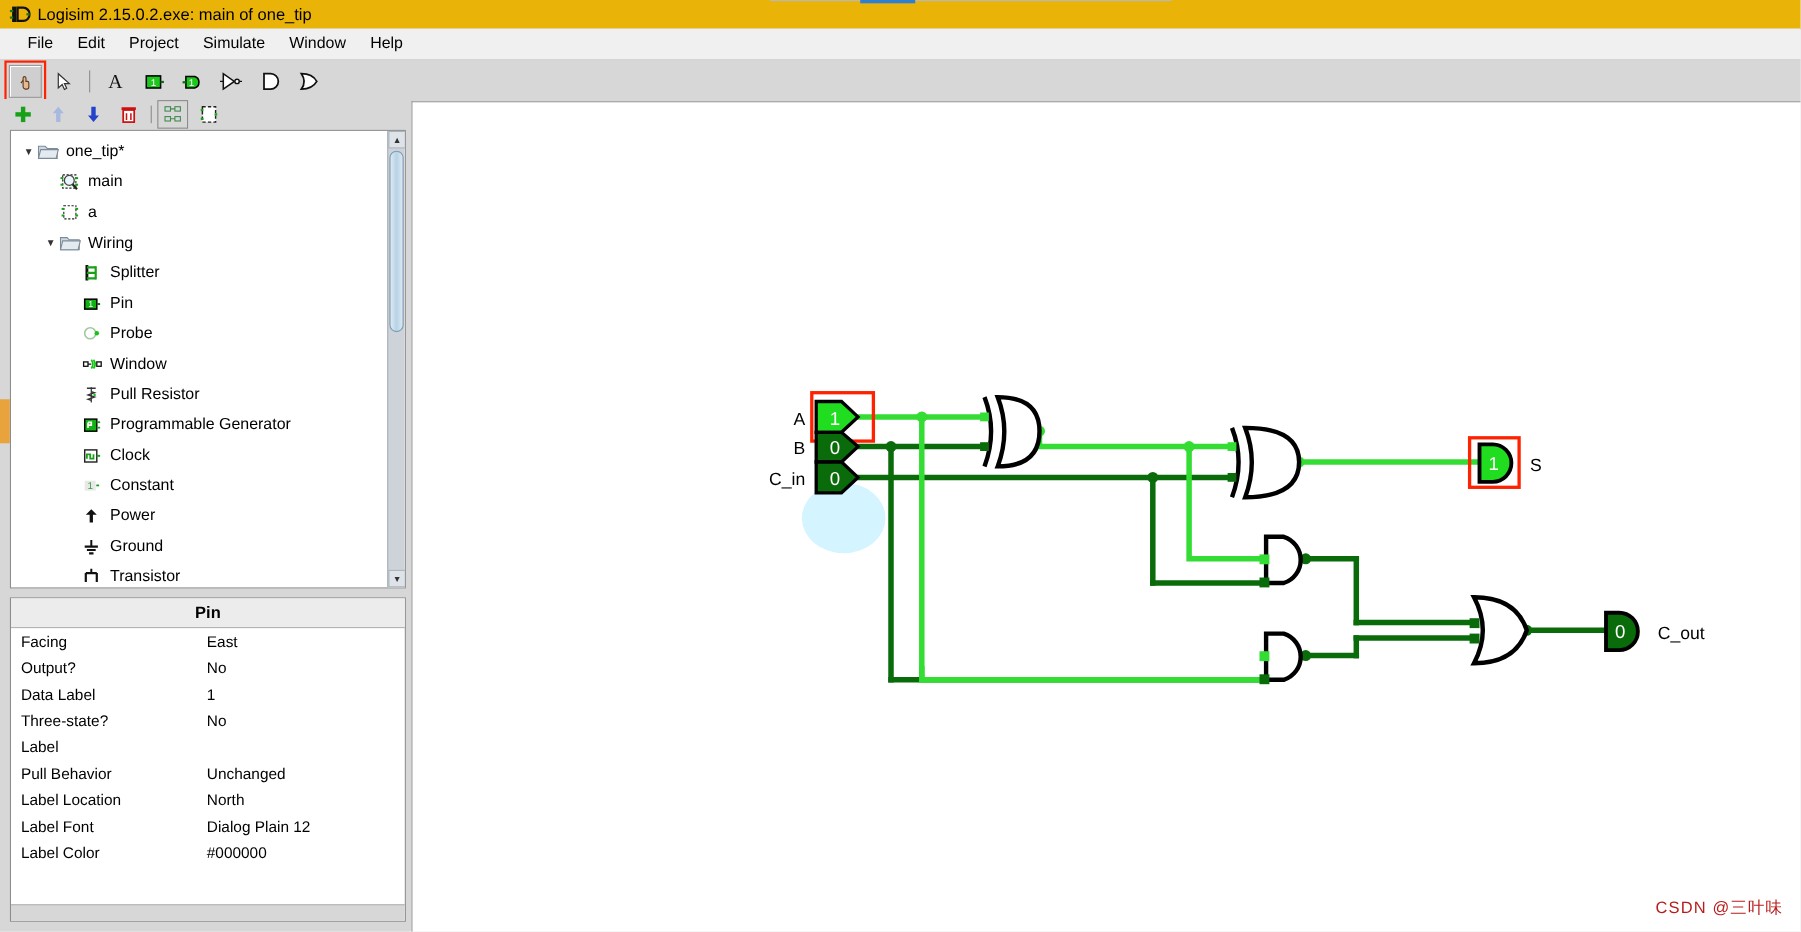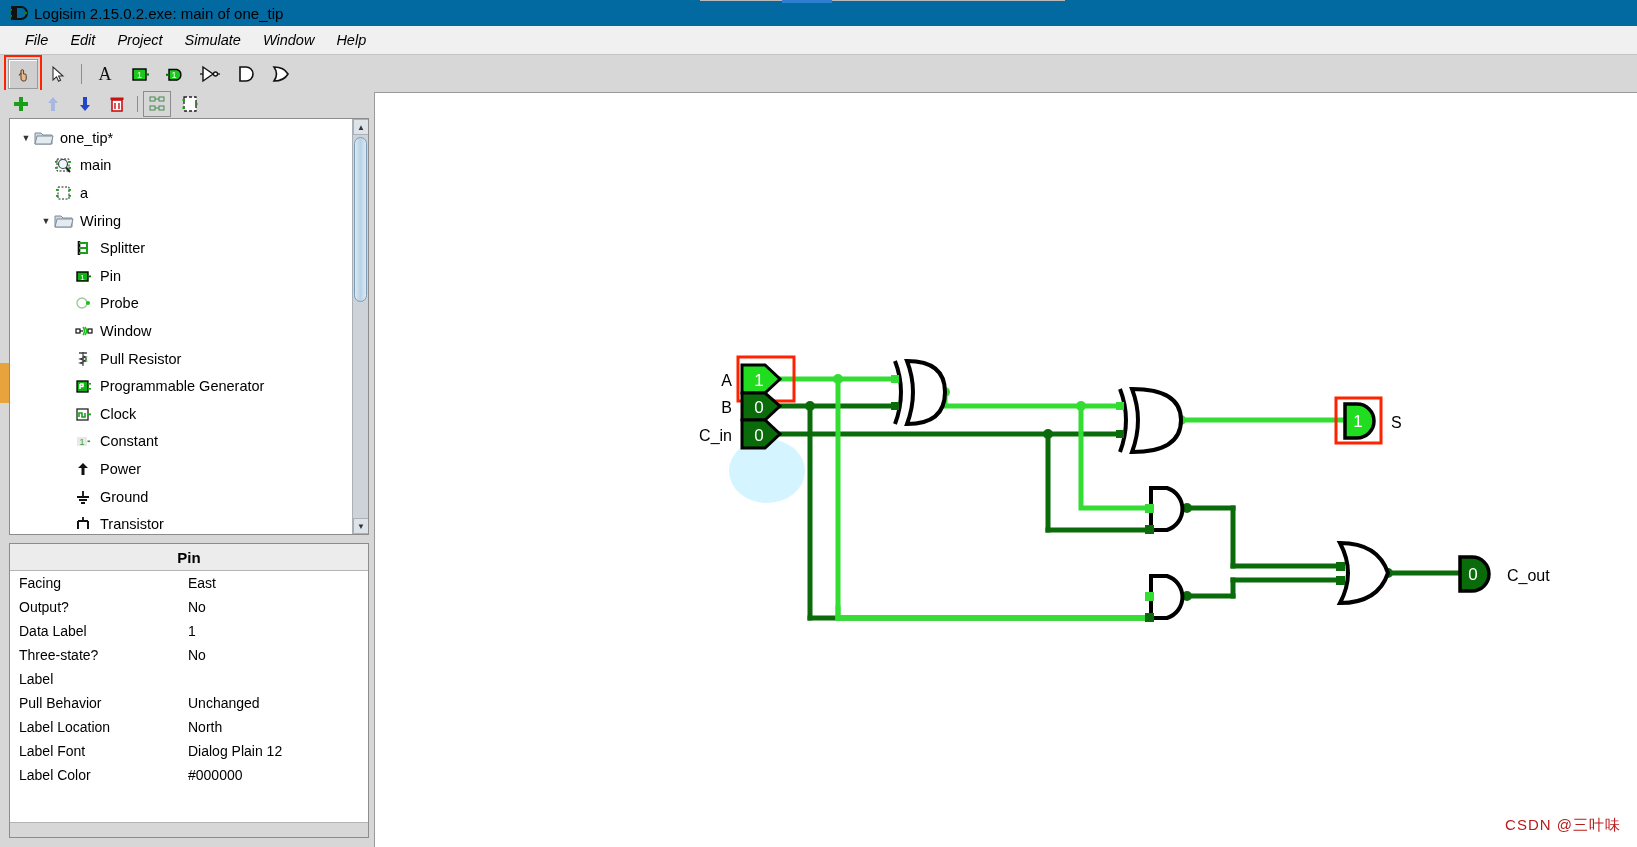"Logisim 2.15.0.2.exe: main of one_tip" #titlebar { background: #0369a1 -> #eab308 }
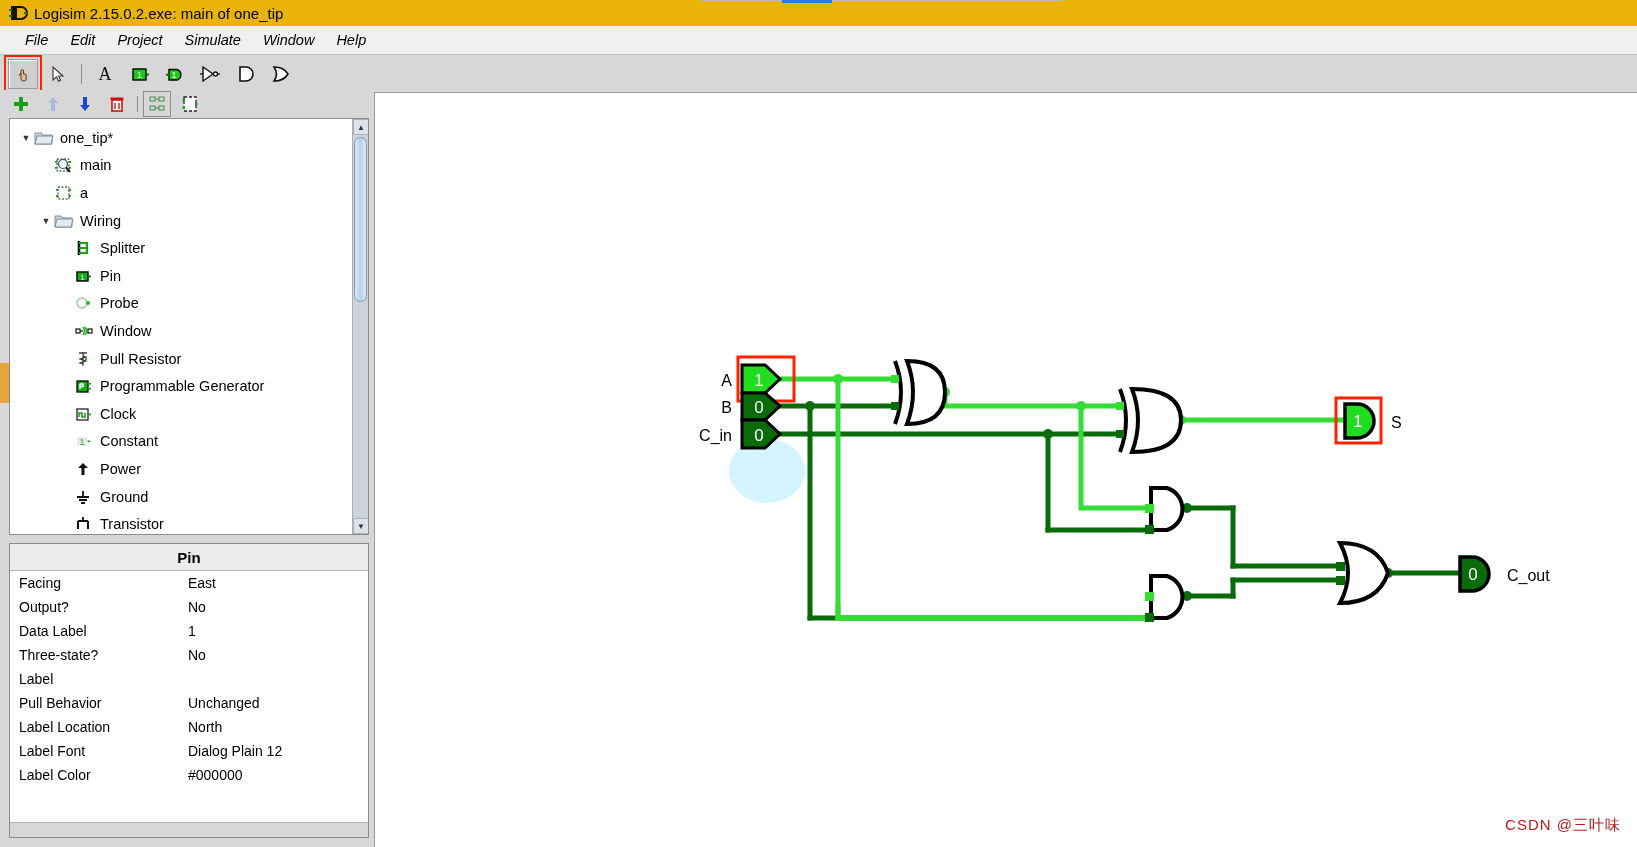"File" #menubar .menu-item { font-style: italic -> none }
